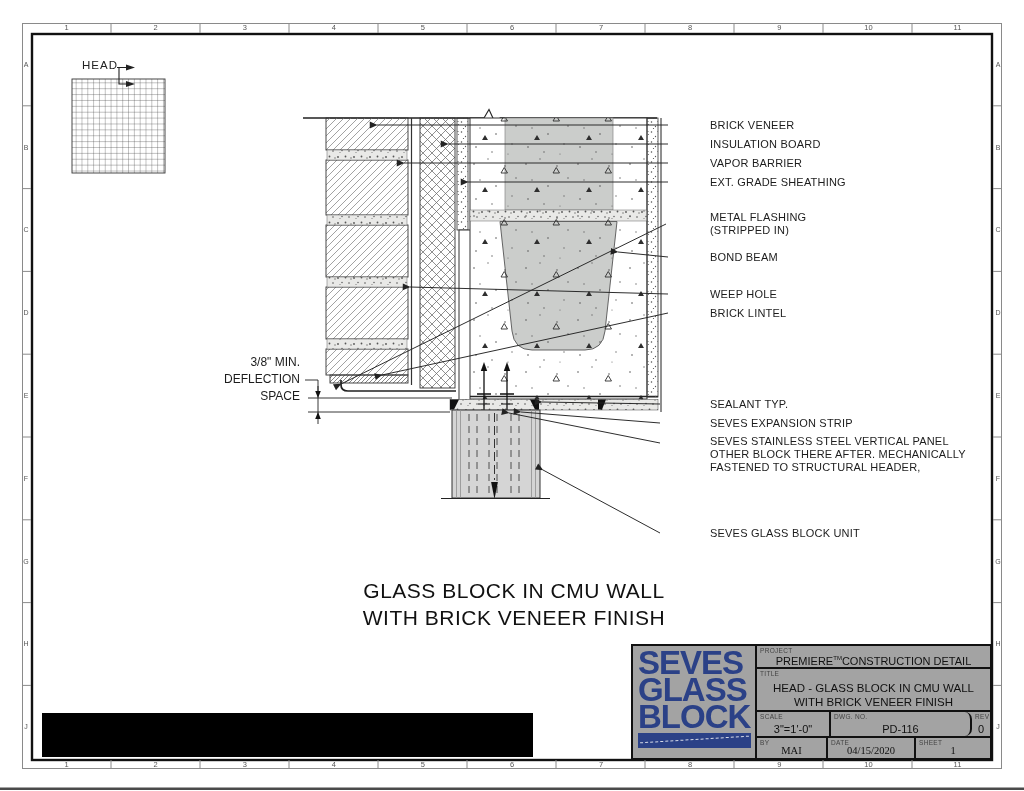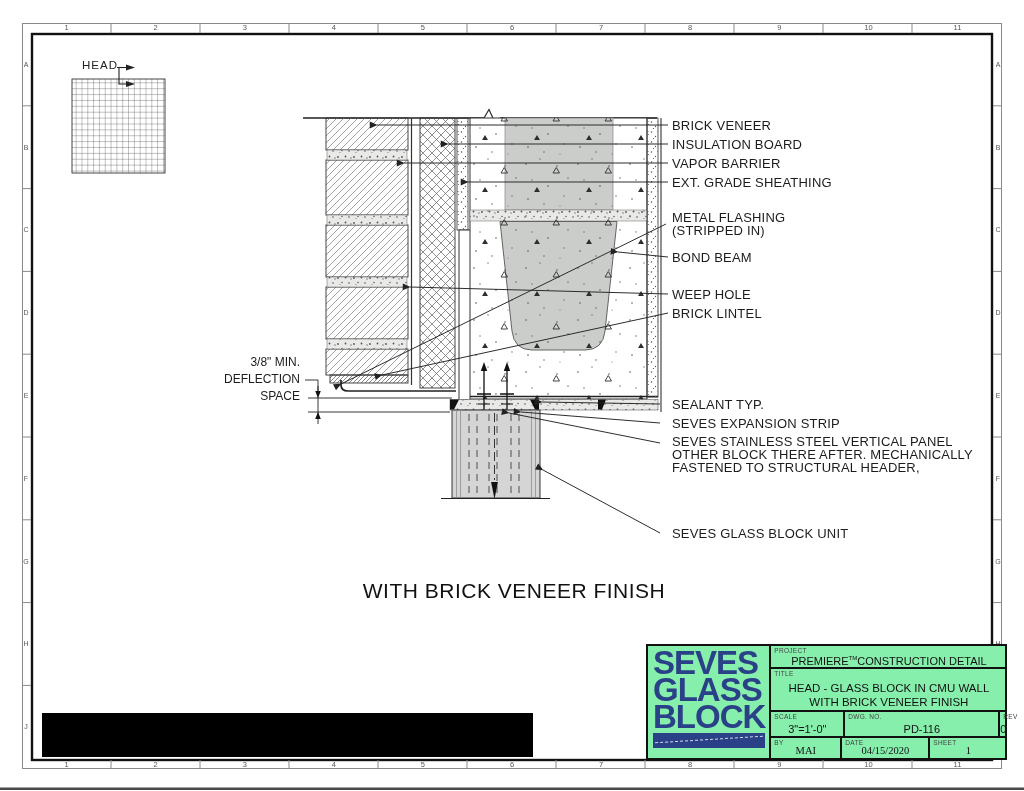"BRICK VENEER" .co { font-size: 13px -> 11px; left: 672px -> 710px }
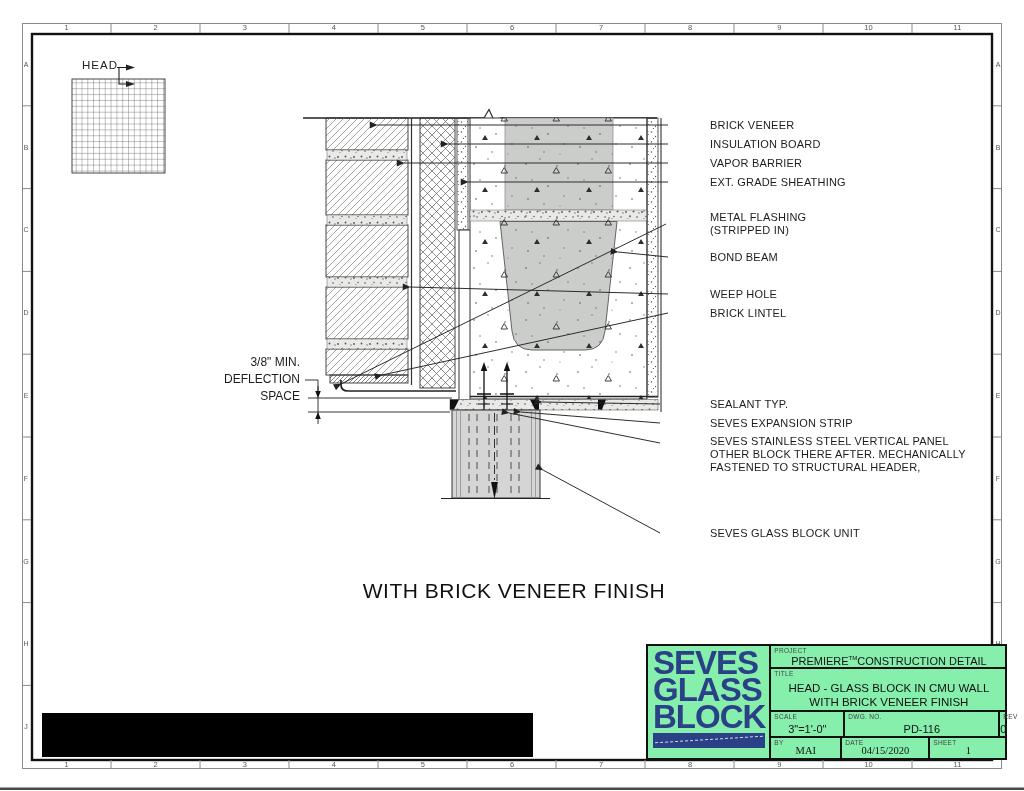"GLASS BLOCK IN CMU WALL" div { html: none -> <div>GLASS BLOCK IN CMU WALL</div> }
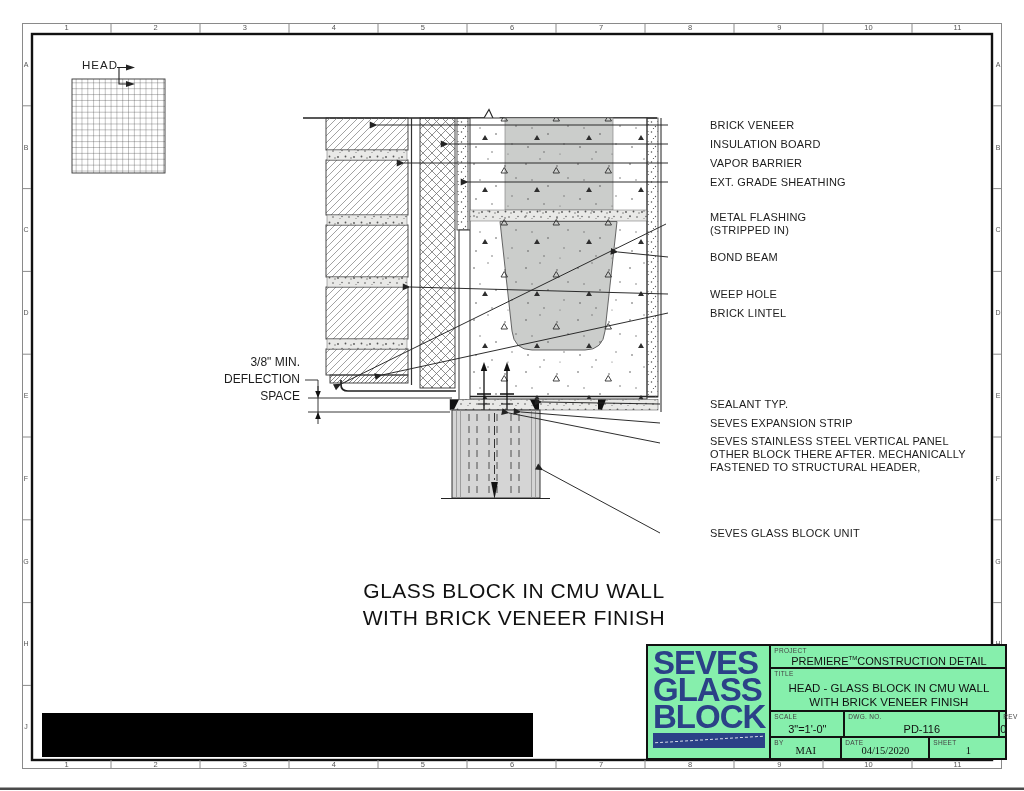"SEVES" .tb { background: #86efac -> #a3a3a3; margin-left: 15px -> none }
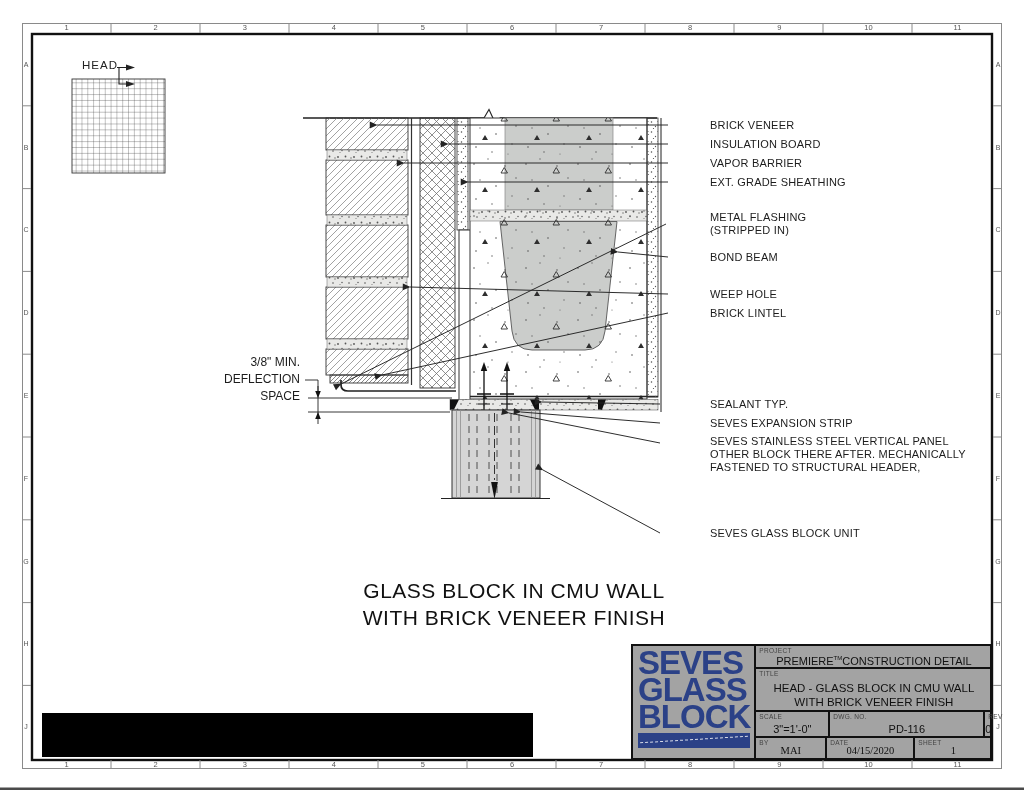"PD-116" .w-dwg { border-radius: none -> 7px; width: 155px -> 141px }
